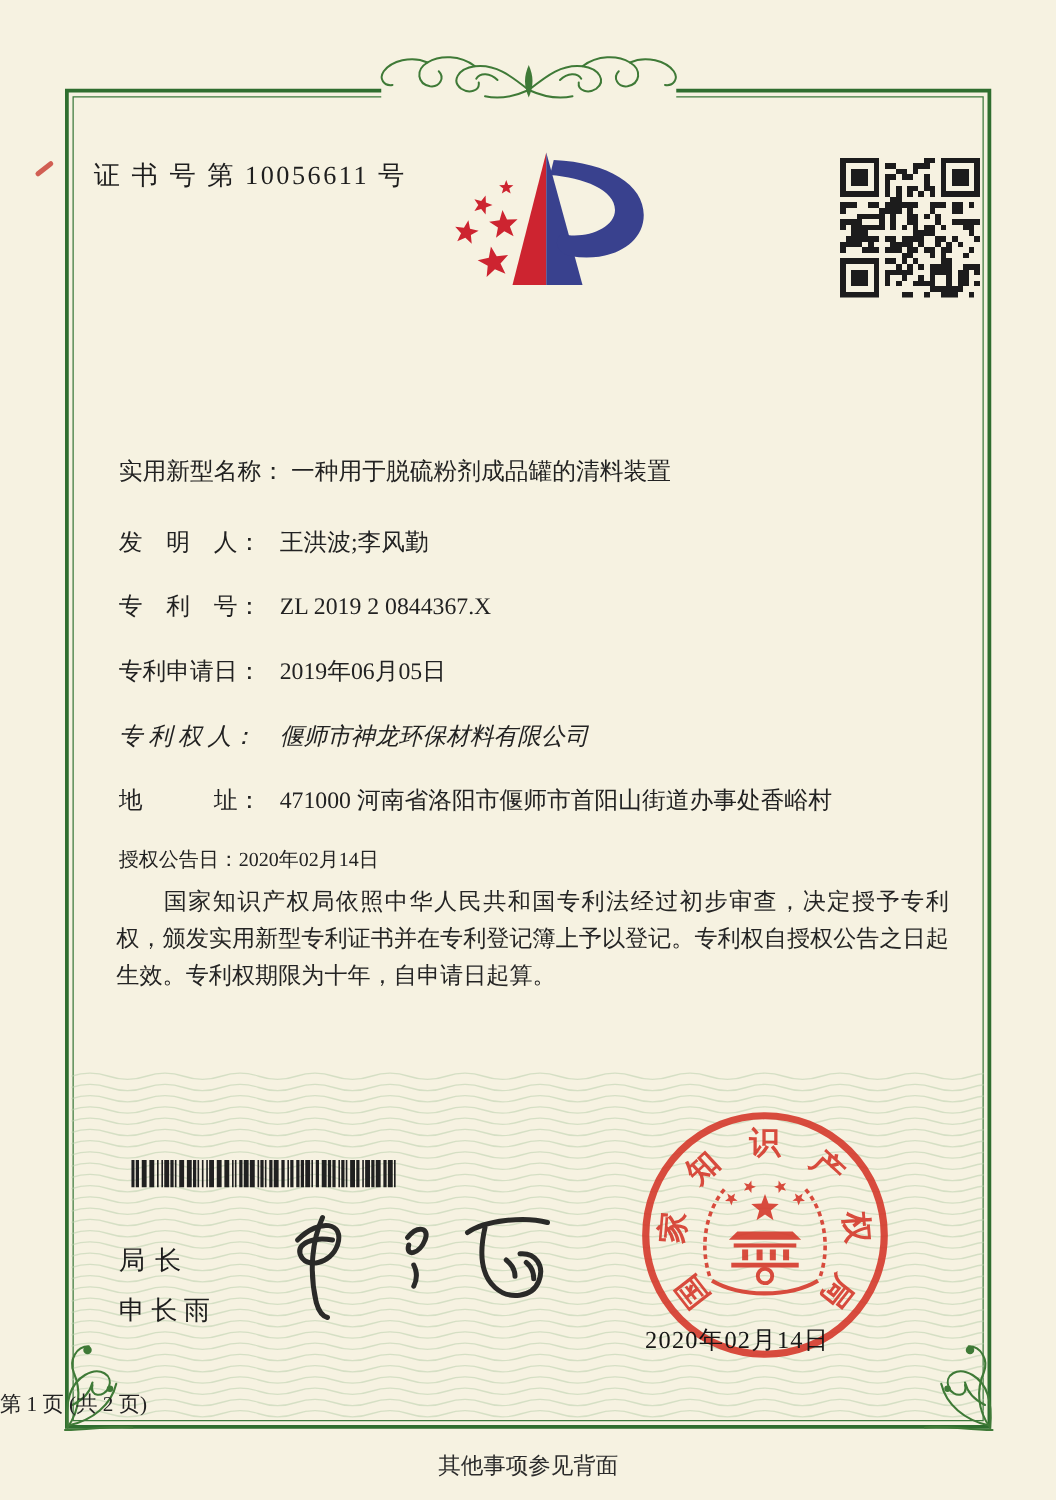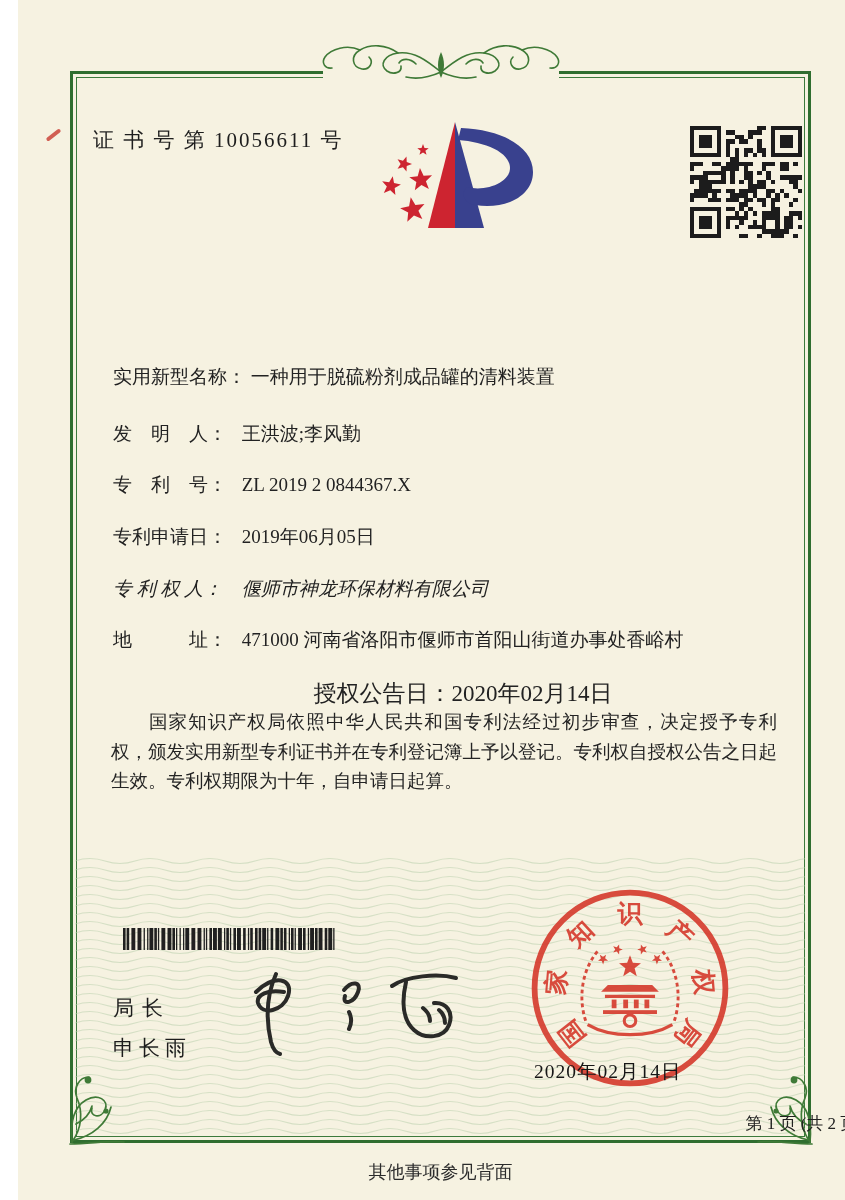"证 书 号 第 10056611" .page { margin-left: 18px -> none }
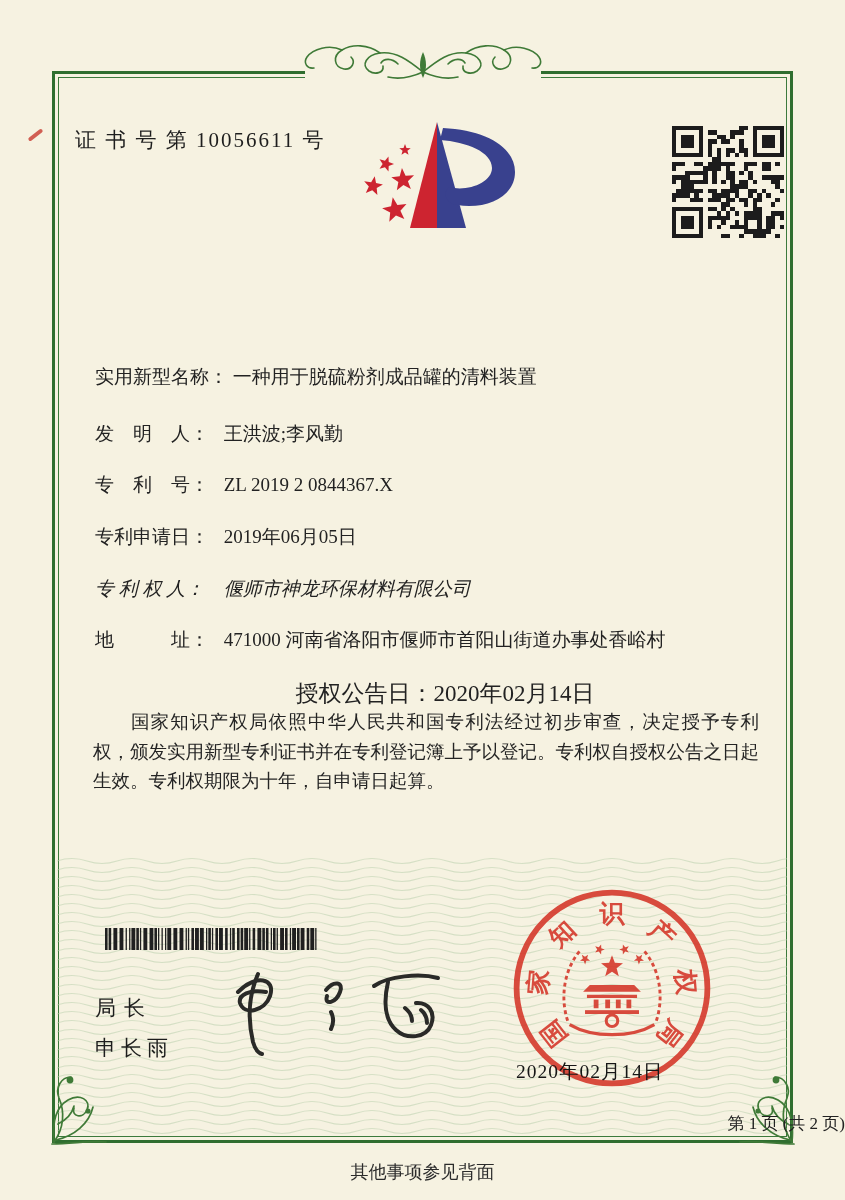"授权公告日：2020年02月14日" .grant-row { font-size: 23px -> 16px; text-align: center -> none }
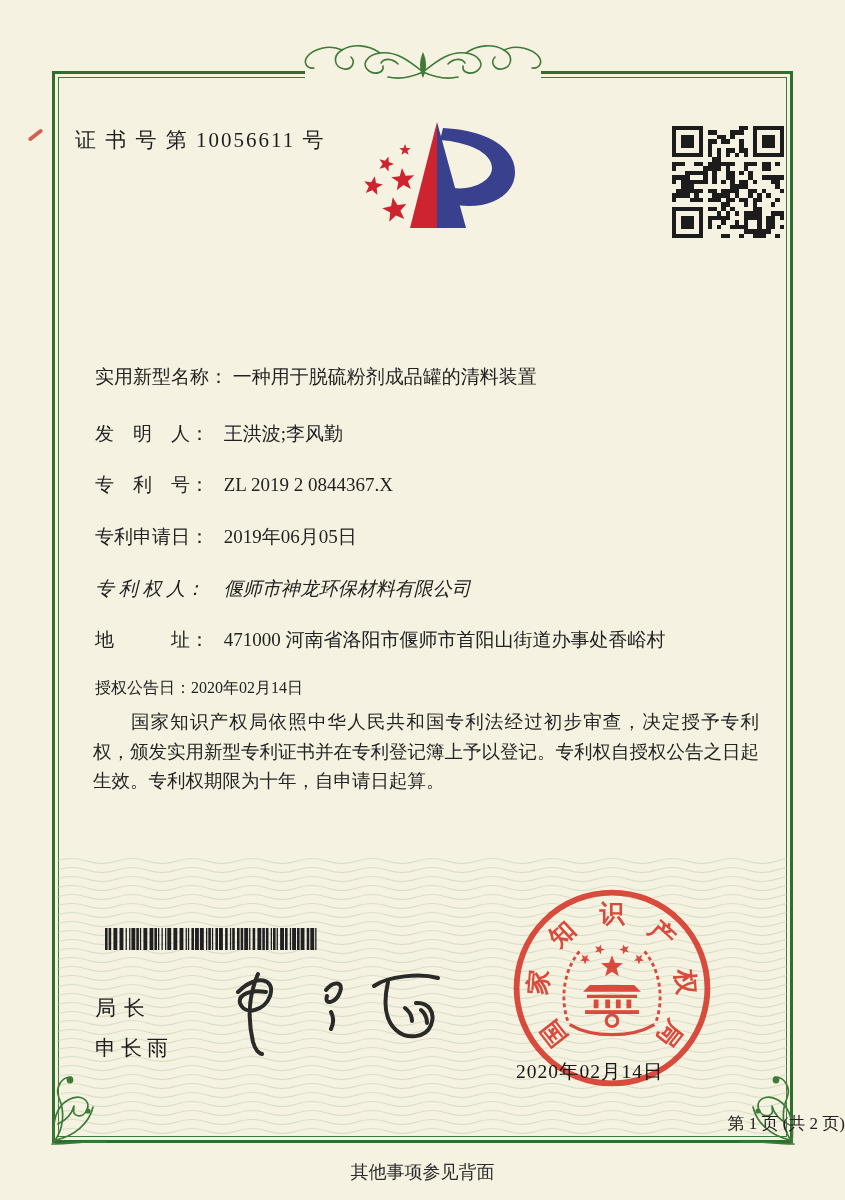"第 1 页 (共 2" .page-footer { text-align: right -> left }
